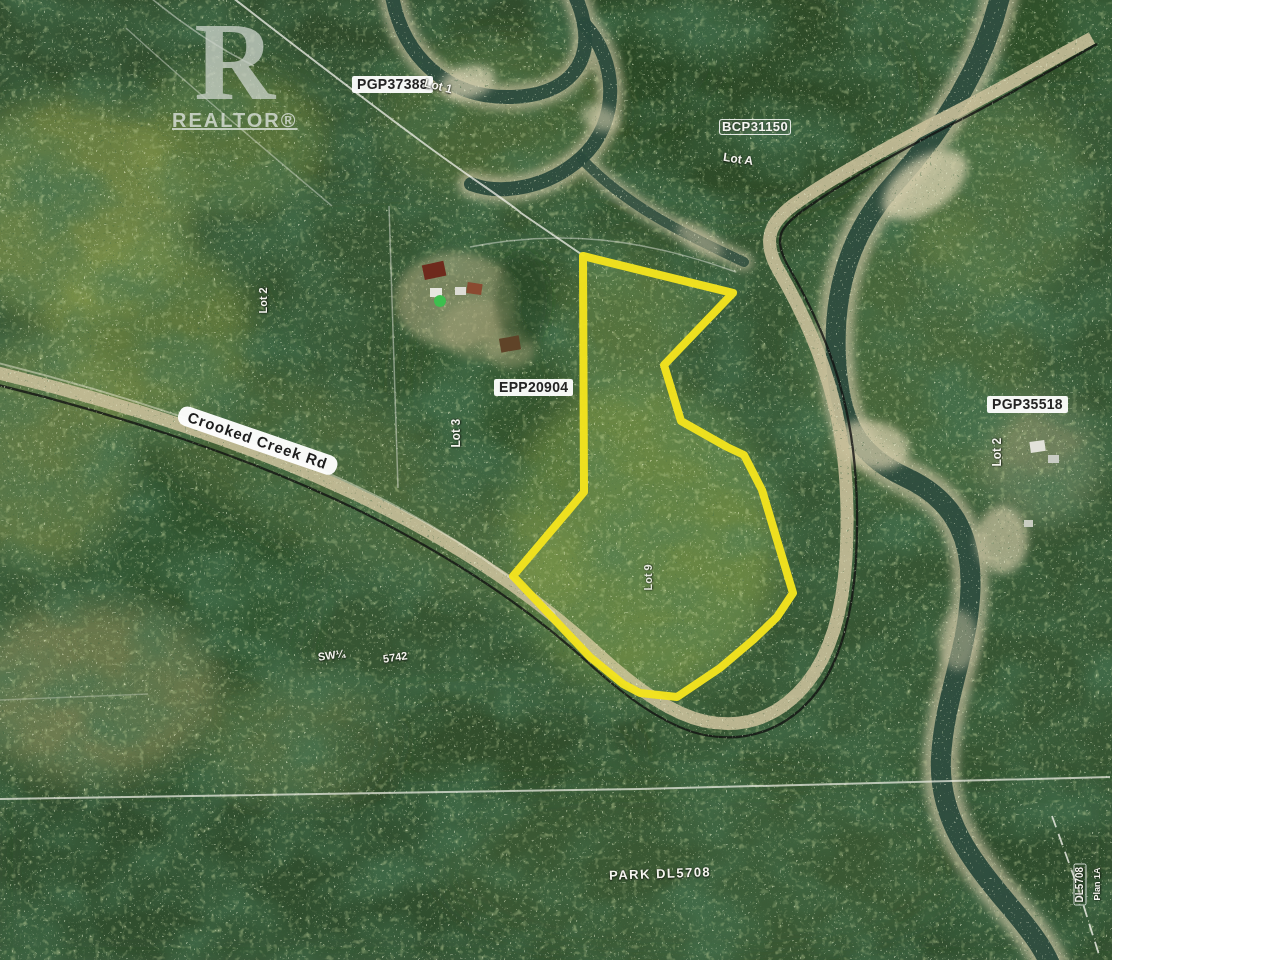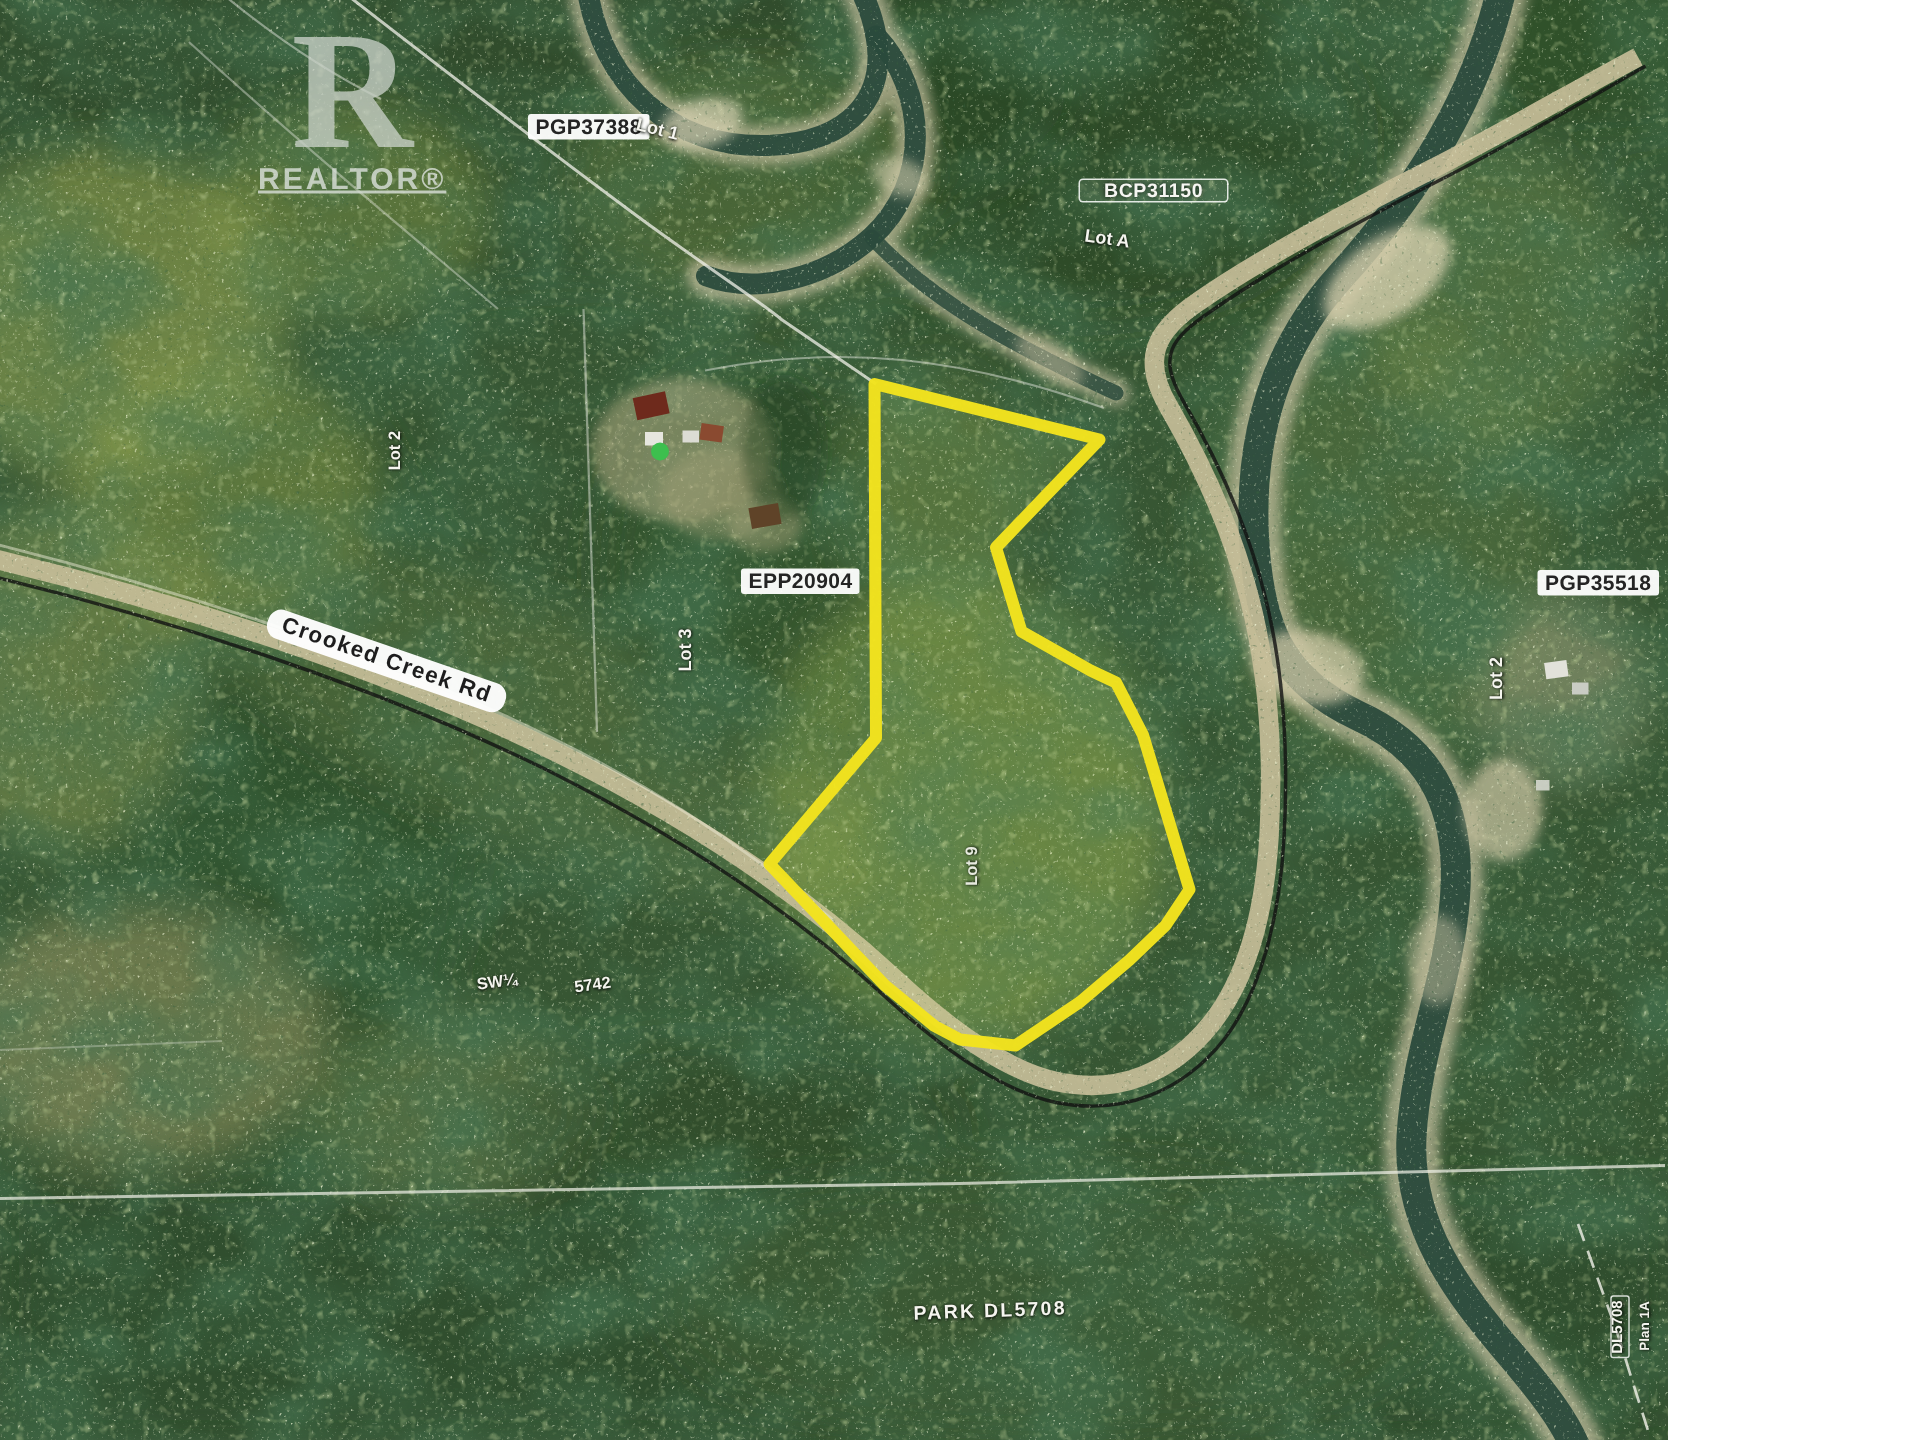"BCP31150" .lbl-outline { padding: 0 16px -> 0 2px }
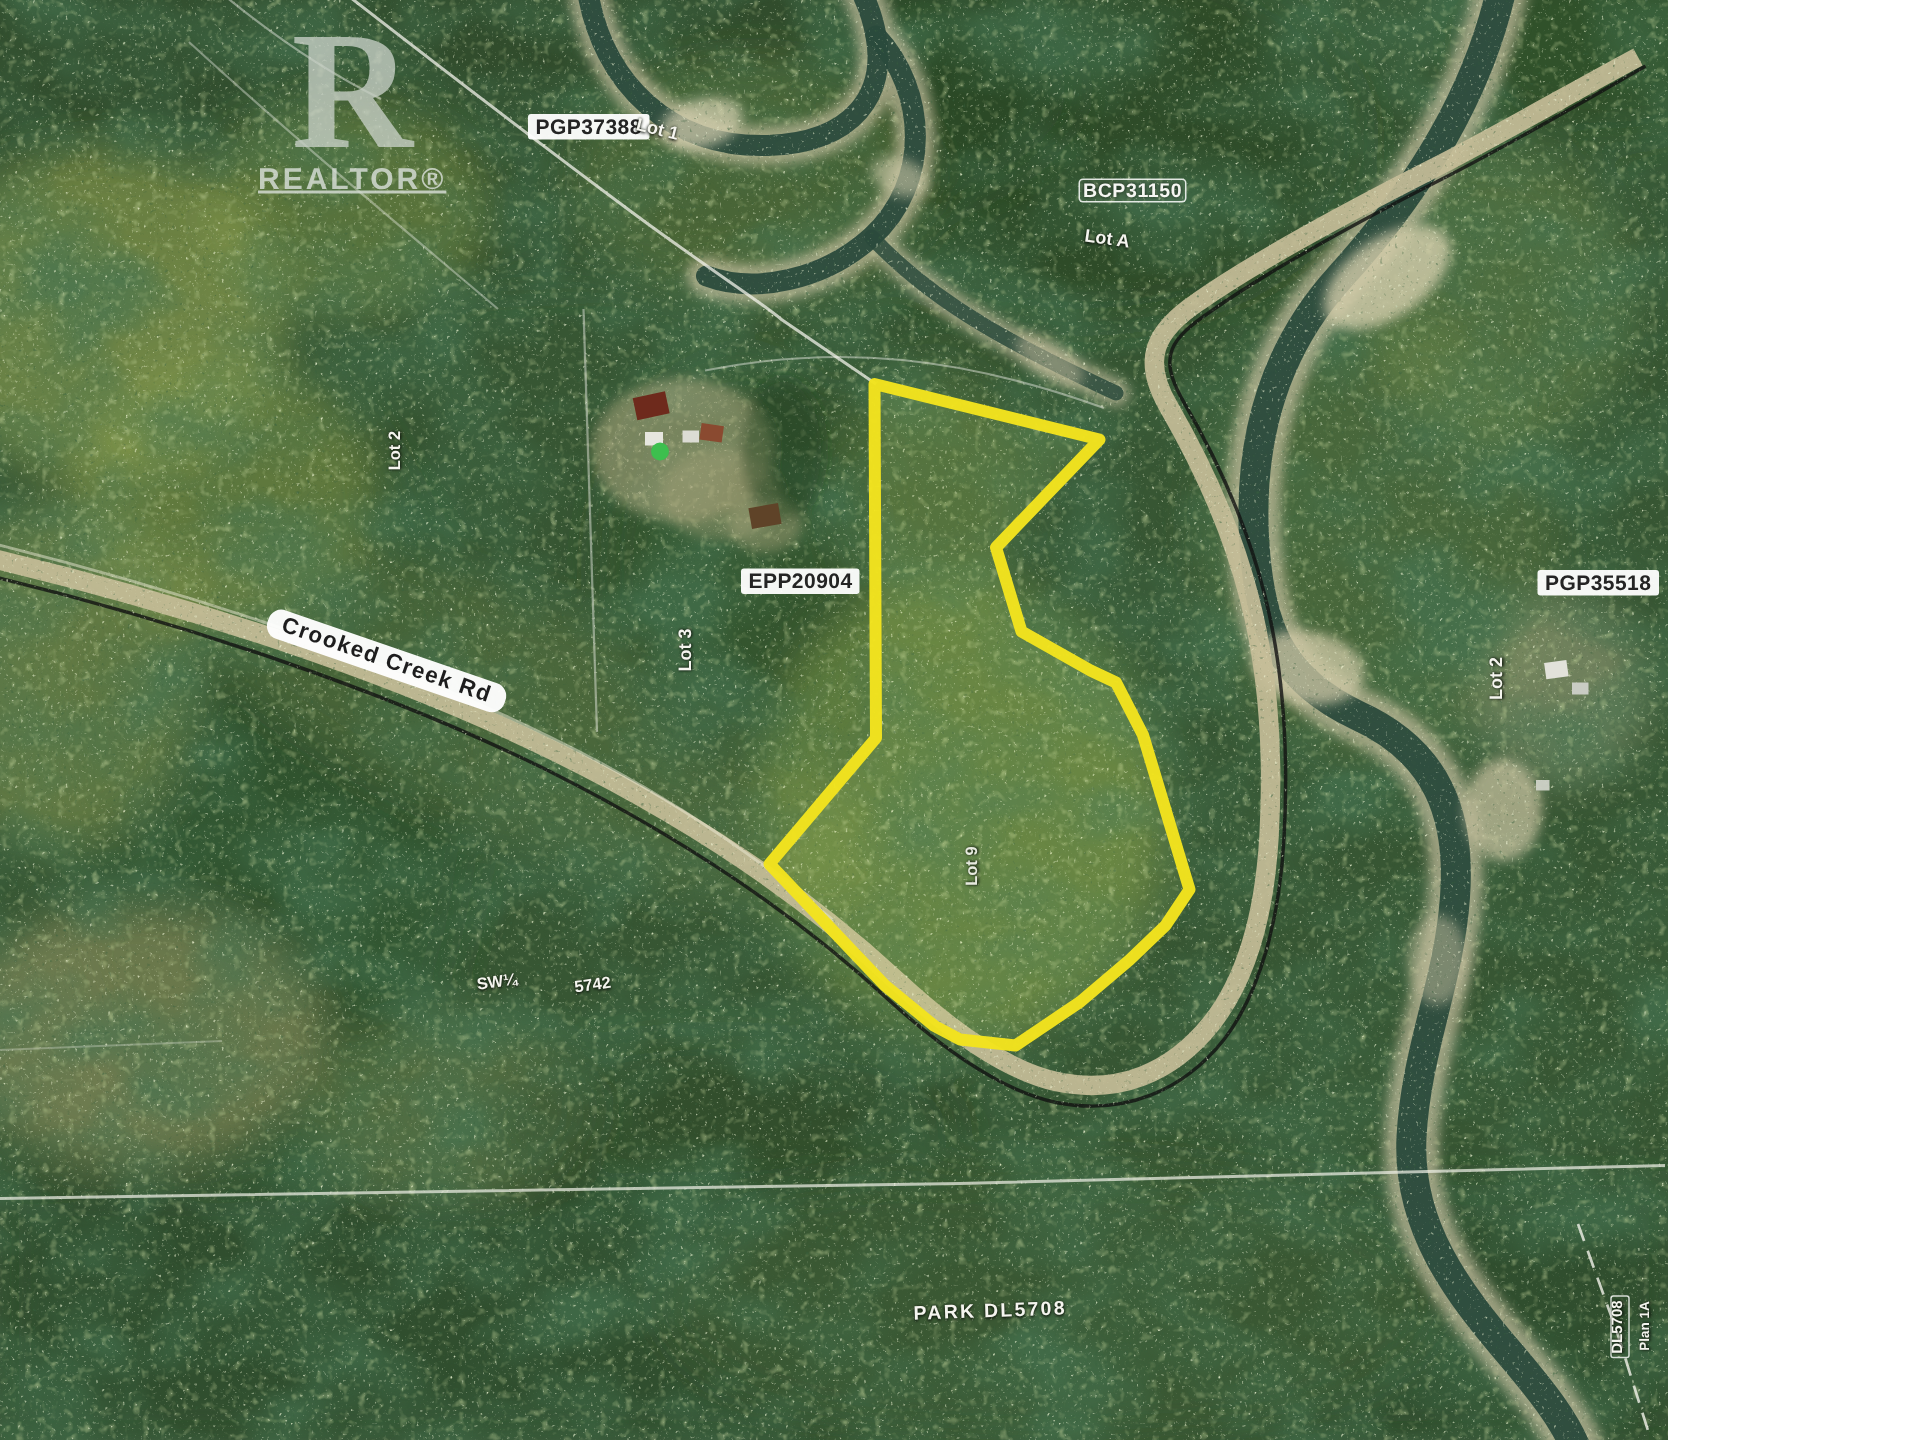"PGP35518" div.lbl { margin-left: 38px -> none; top: 380px -> 396px }
